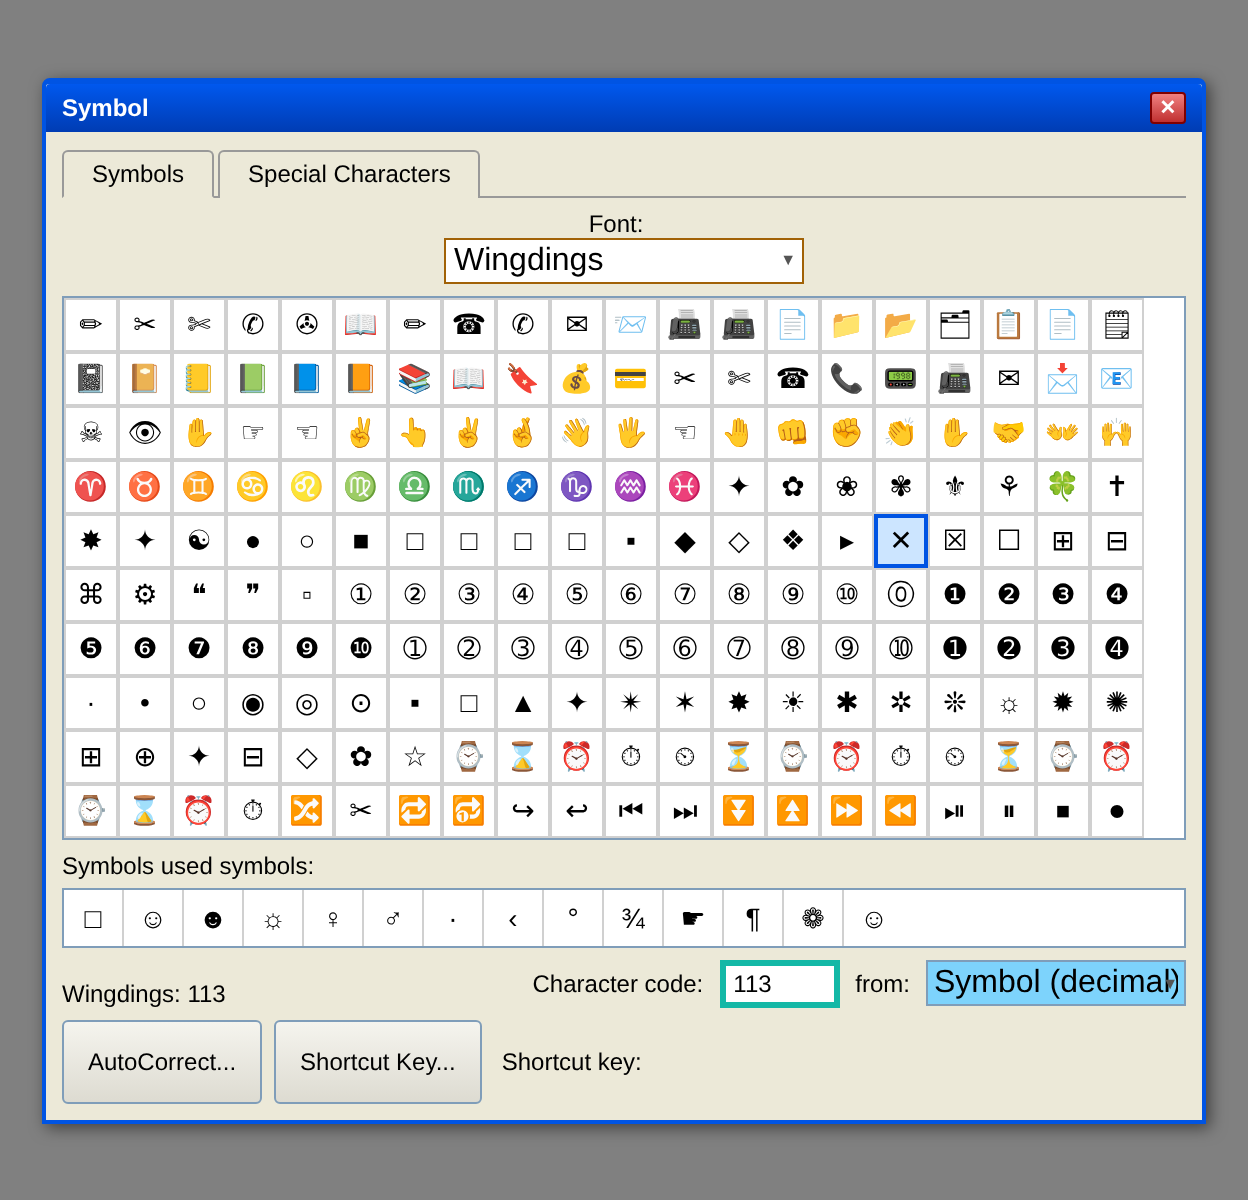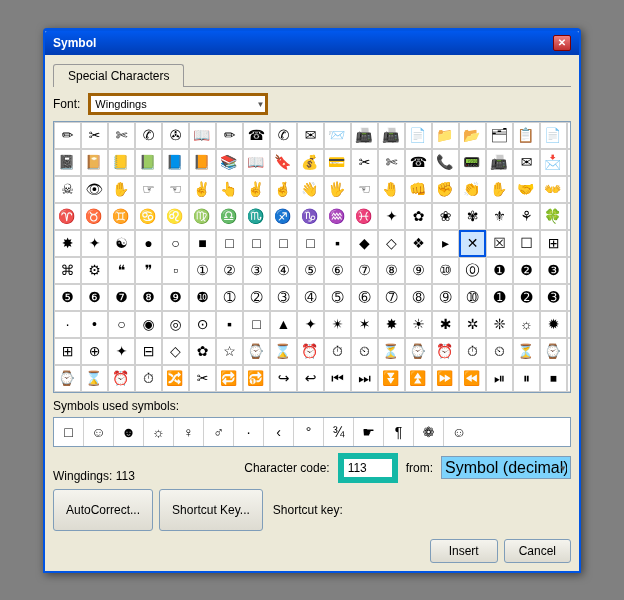"Symbol" .dialog { width: 538px -> 582px }
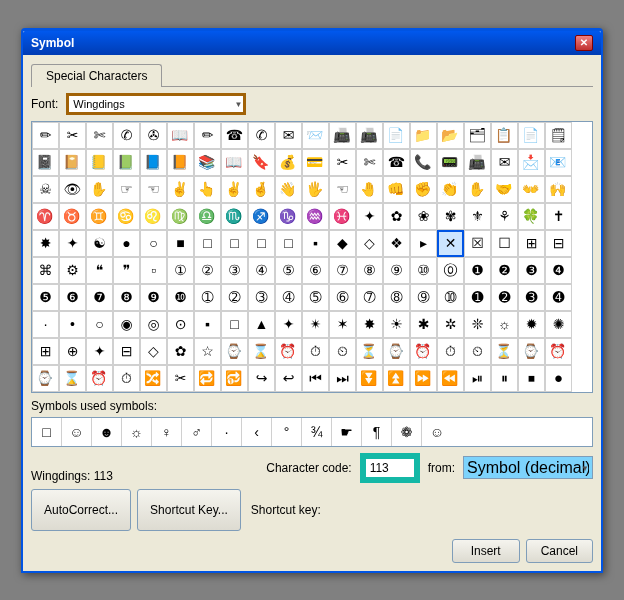"Symbols" div.tab { html: none -> <div>Symbols</div> }
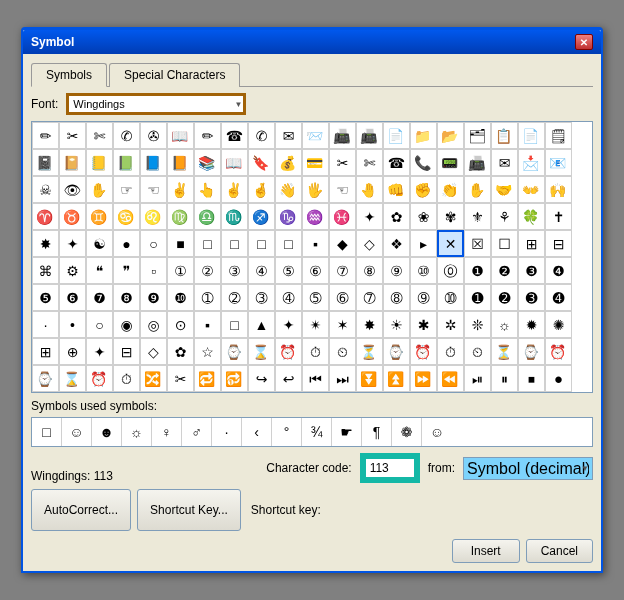"Font:" .font-row { flex-direction: none -> column }
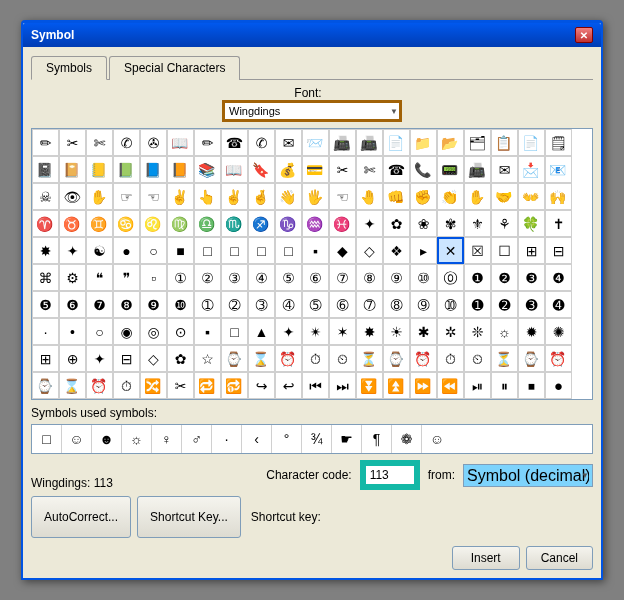"Wingdings" .font-select { border: 3px solid #a16207 -> 1px solid #a16207; font-size: 11px -> 16px }
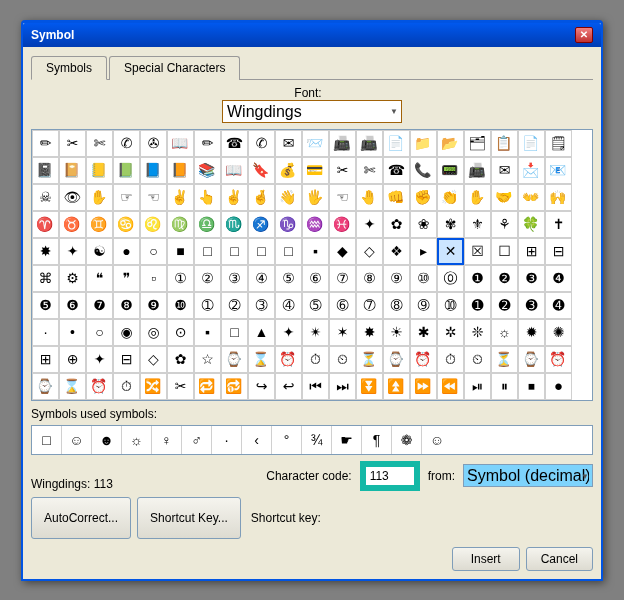"113" .charcode-input { border: 6px solid #14b8a6 -> 3px solid #14b8a6 }
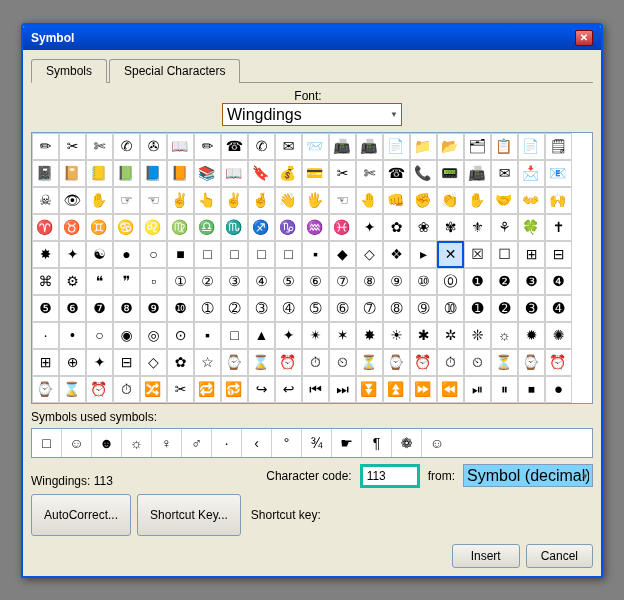"Insert" div.bottom-row { html: <div> <button>Insert</button> <button>Cancel</button> </div> -> none }
